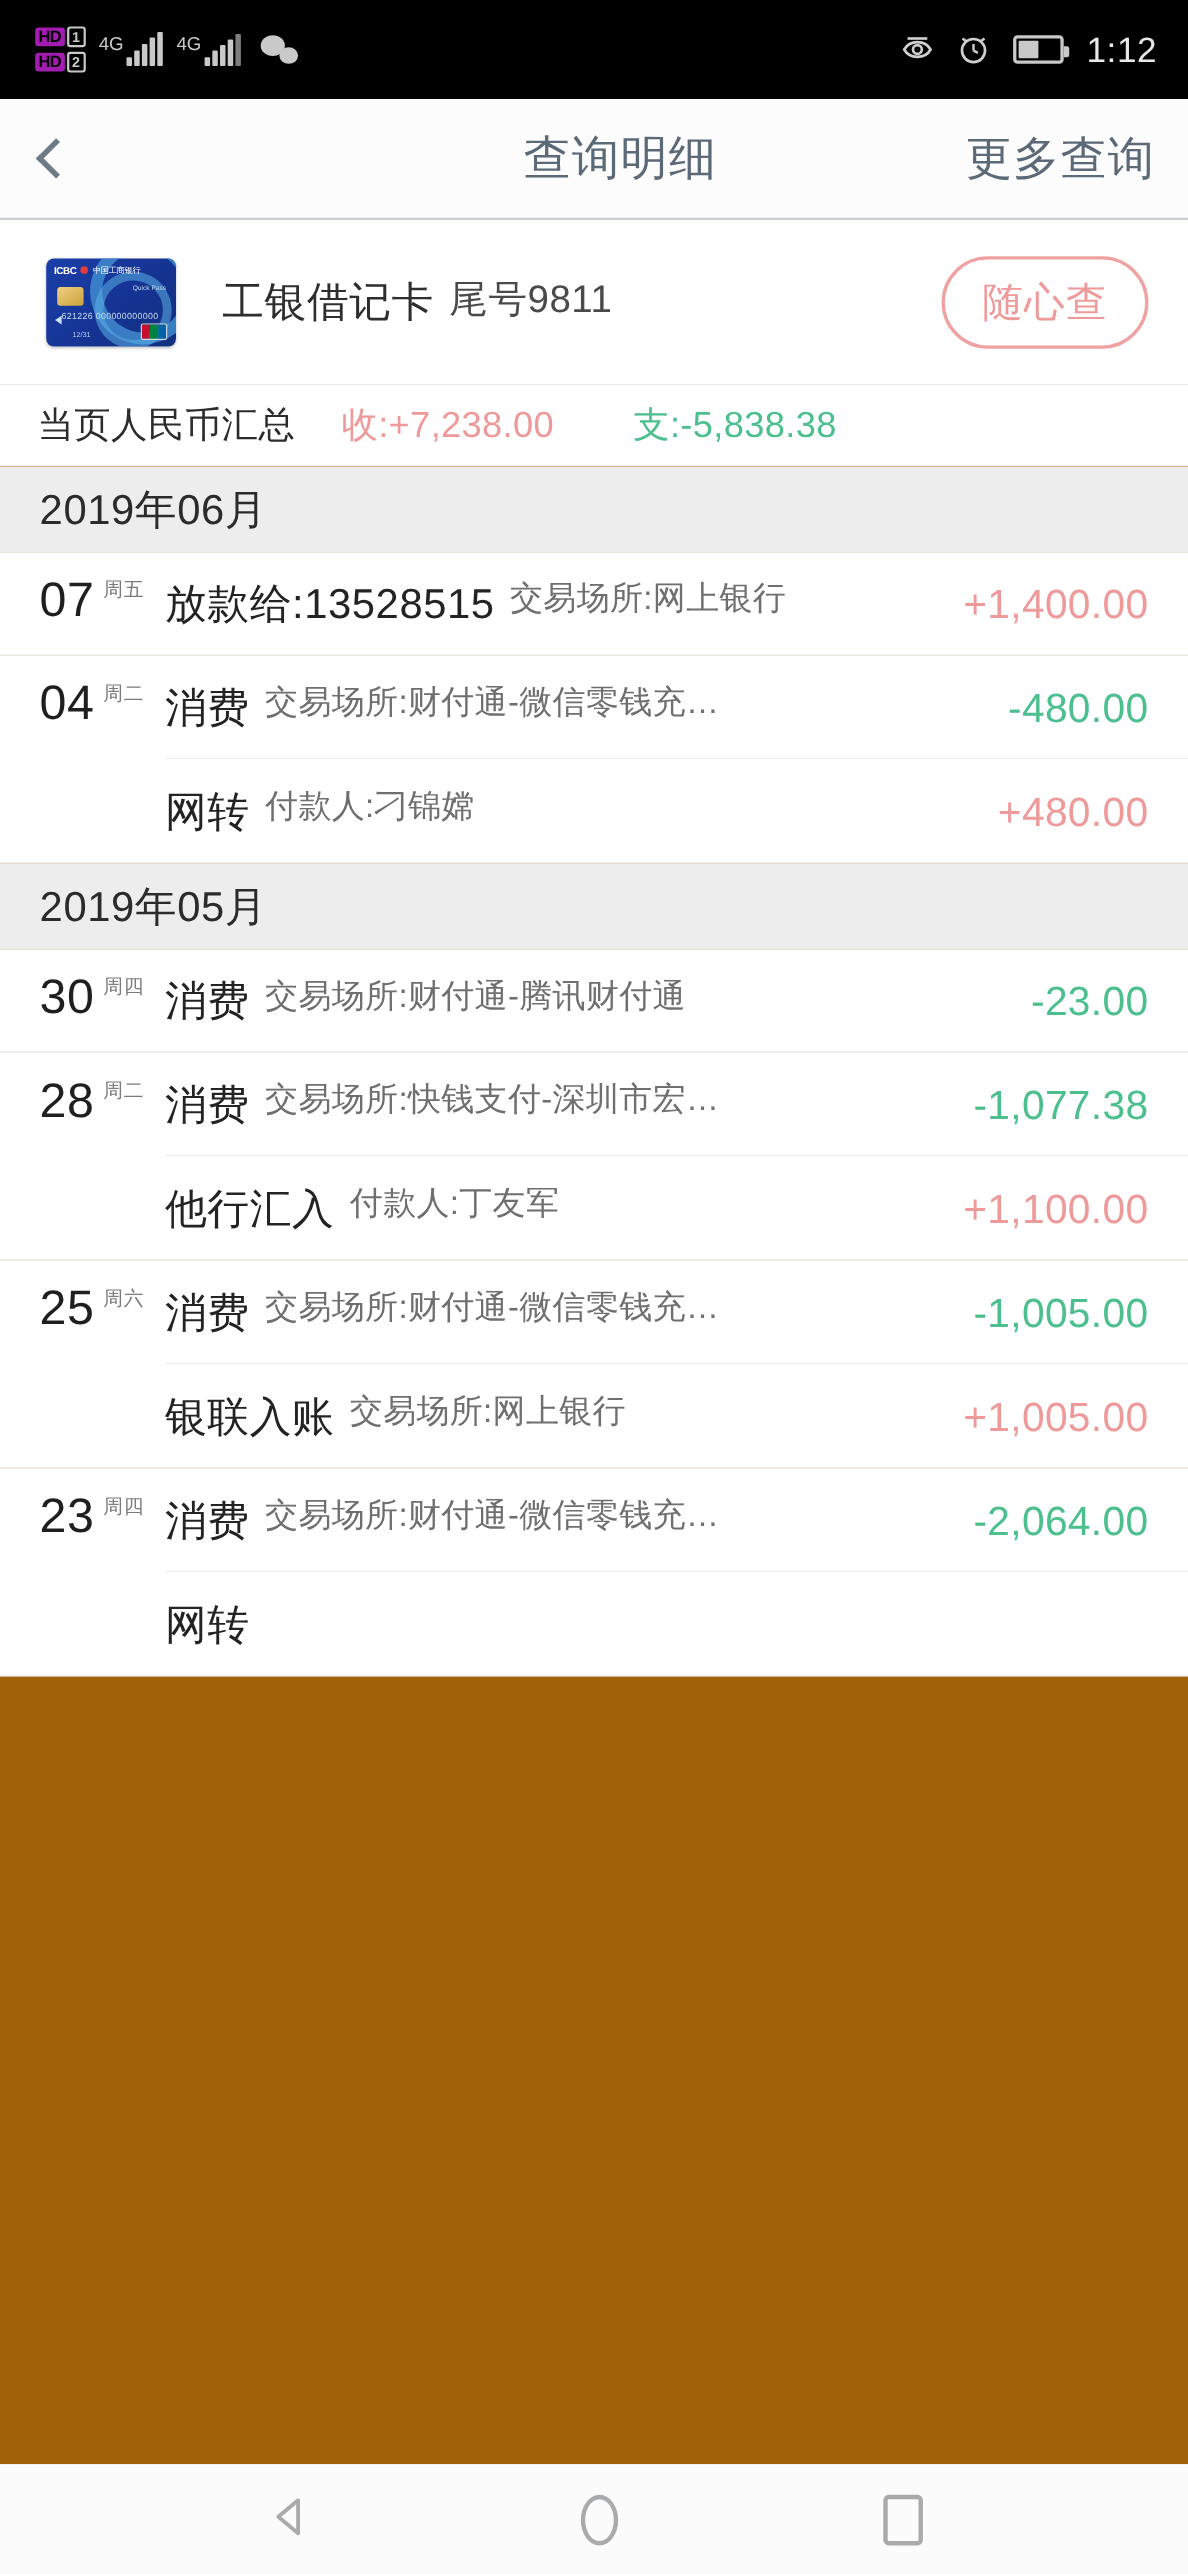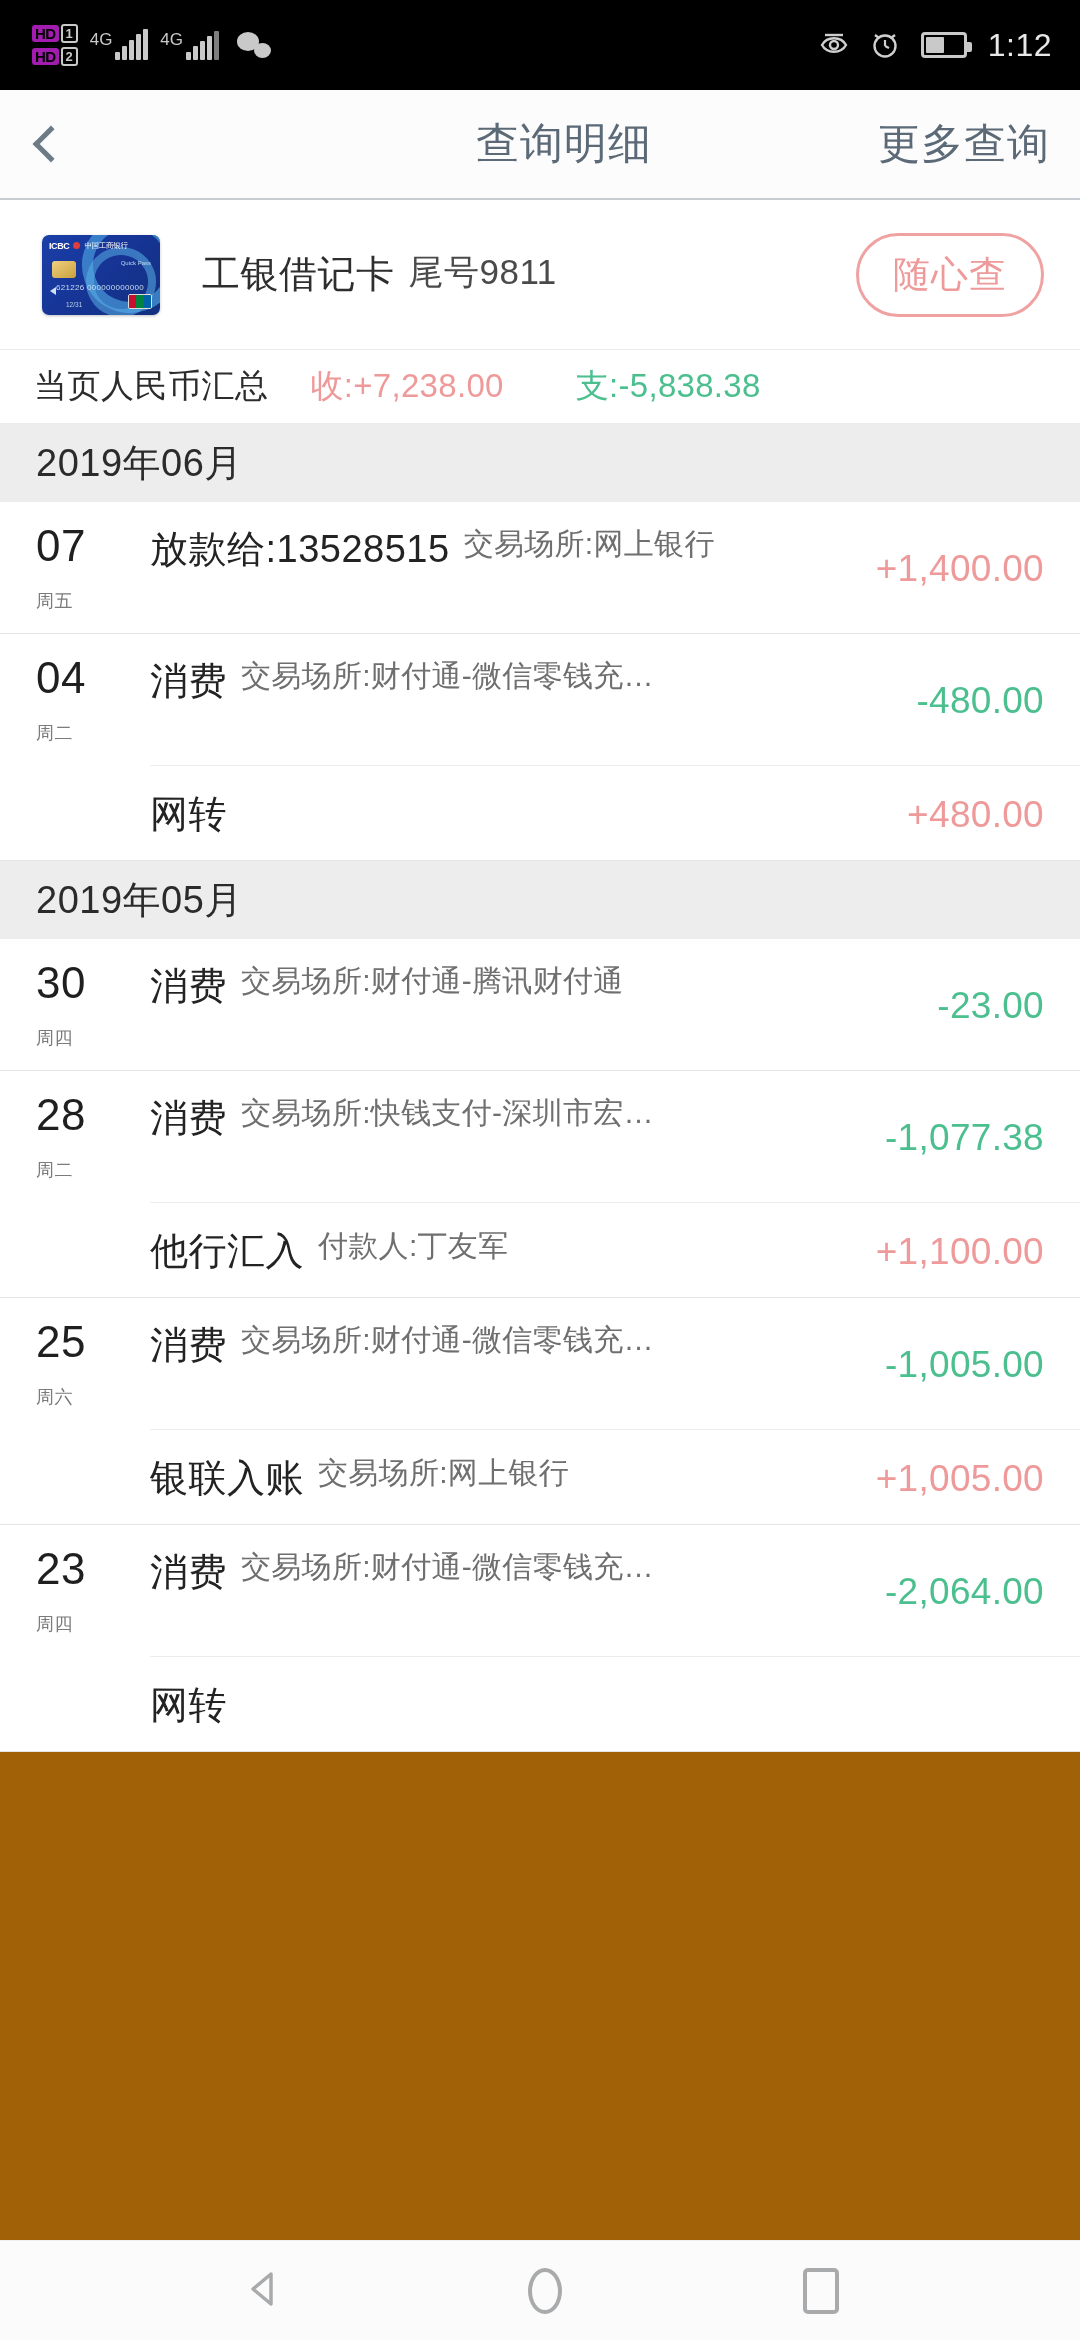"07" .date-col { flex-direction: column -> row; gap: 21px -> 8px }
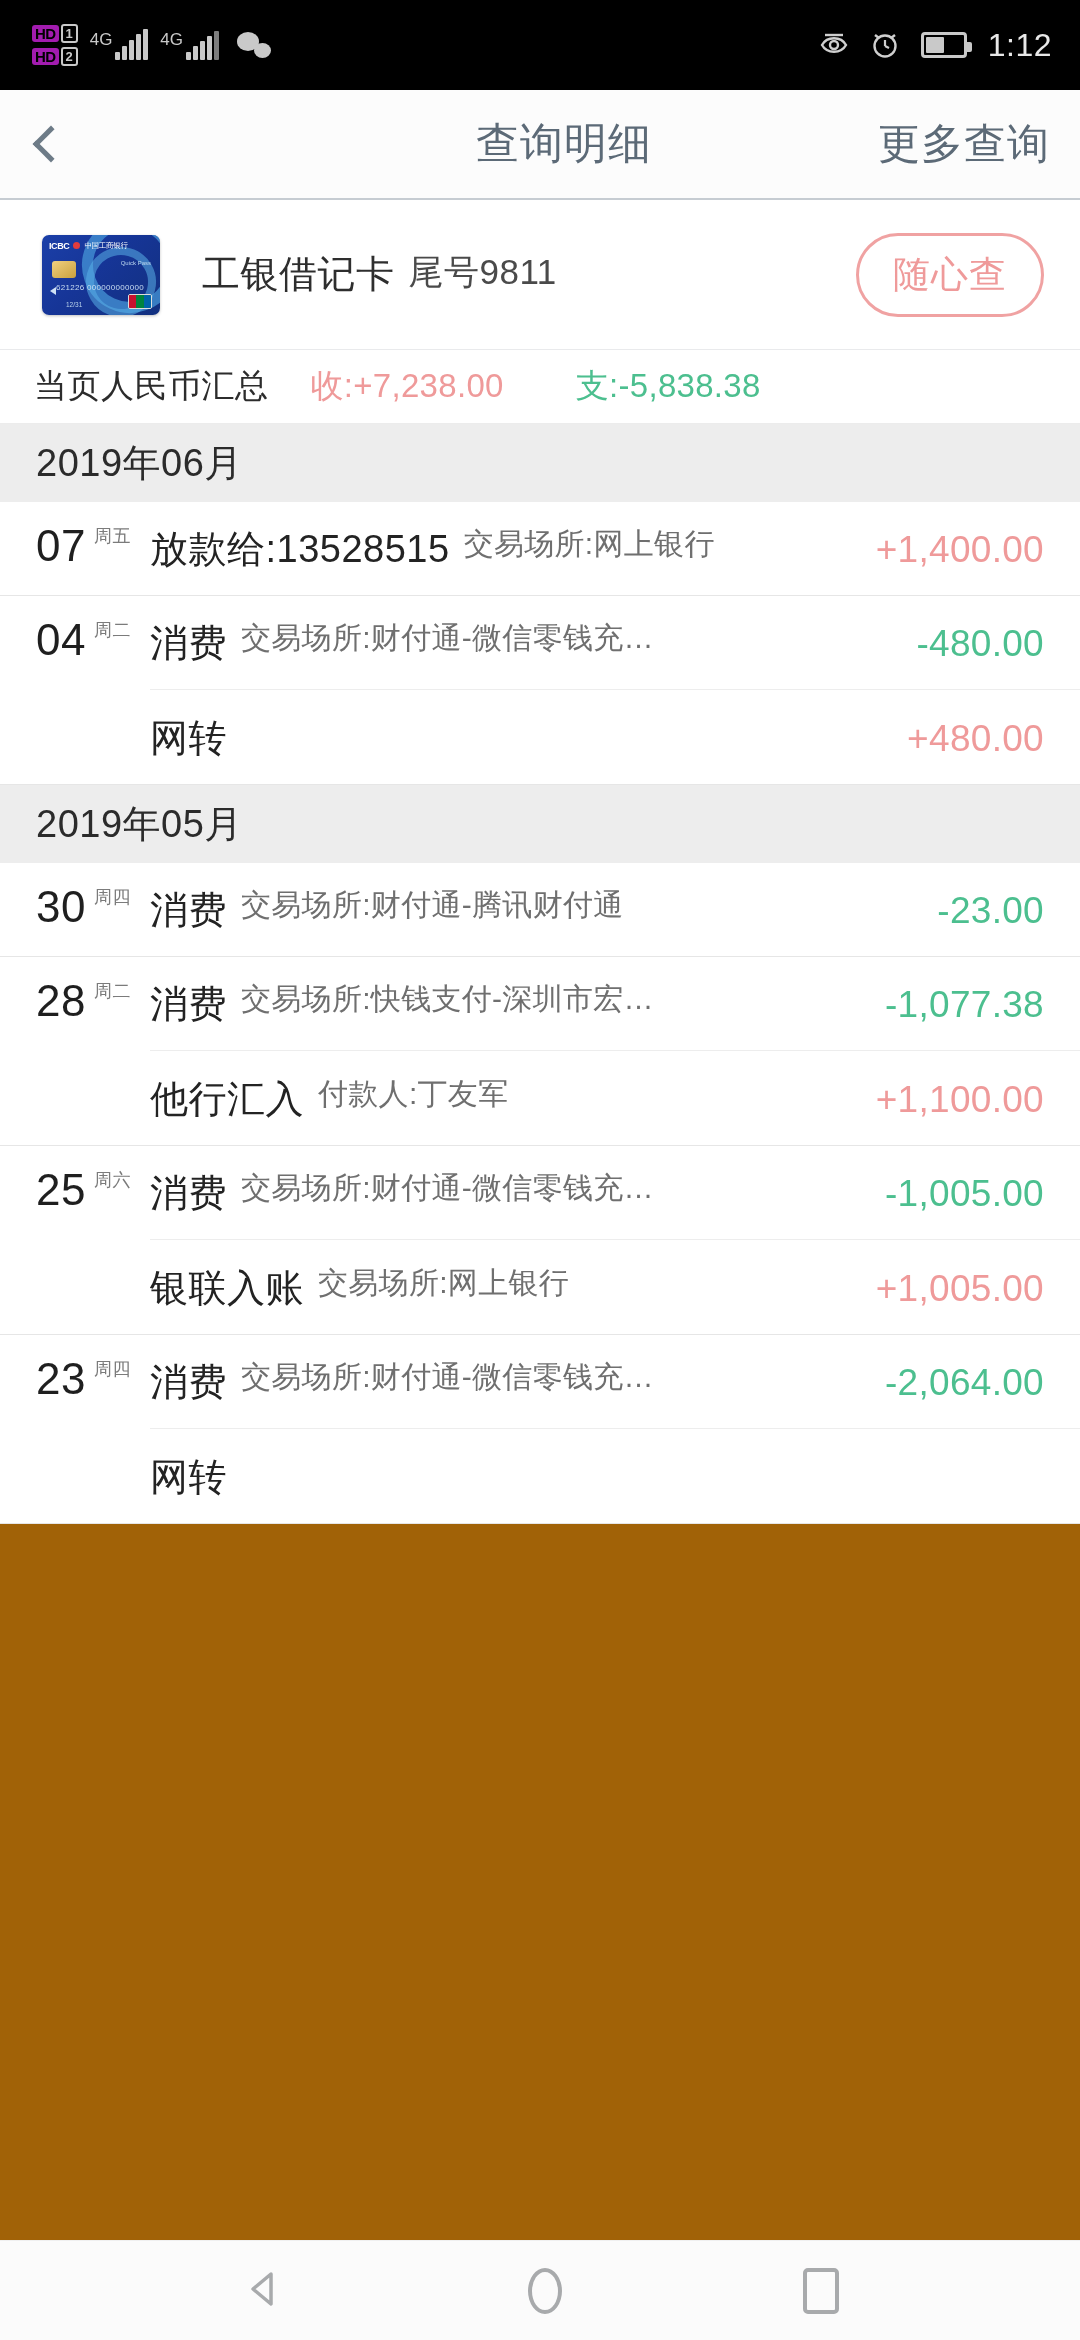"付款人:刁锦嫦" div.t-sub { html: none -> <div>付款人:刁锦嫦</div> }
